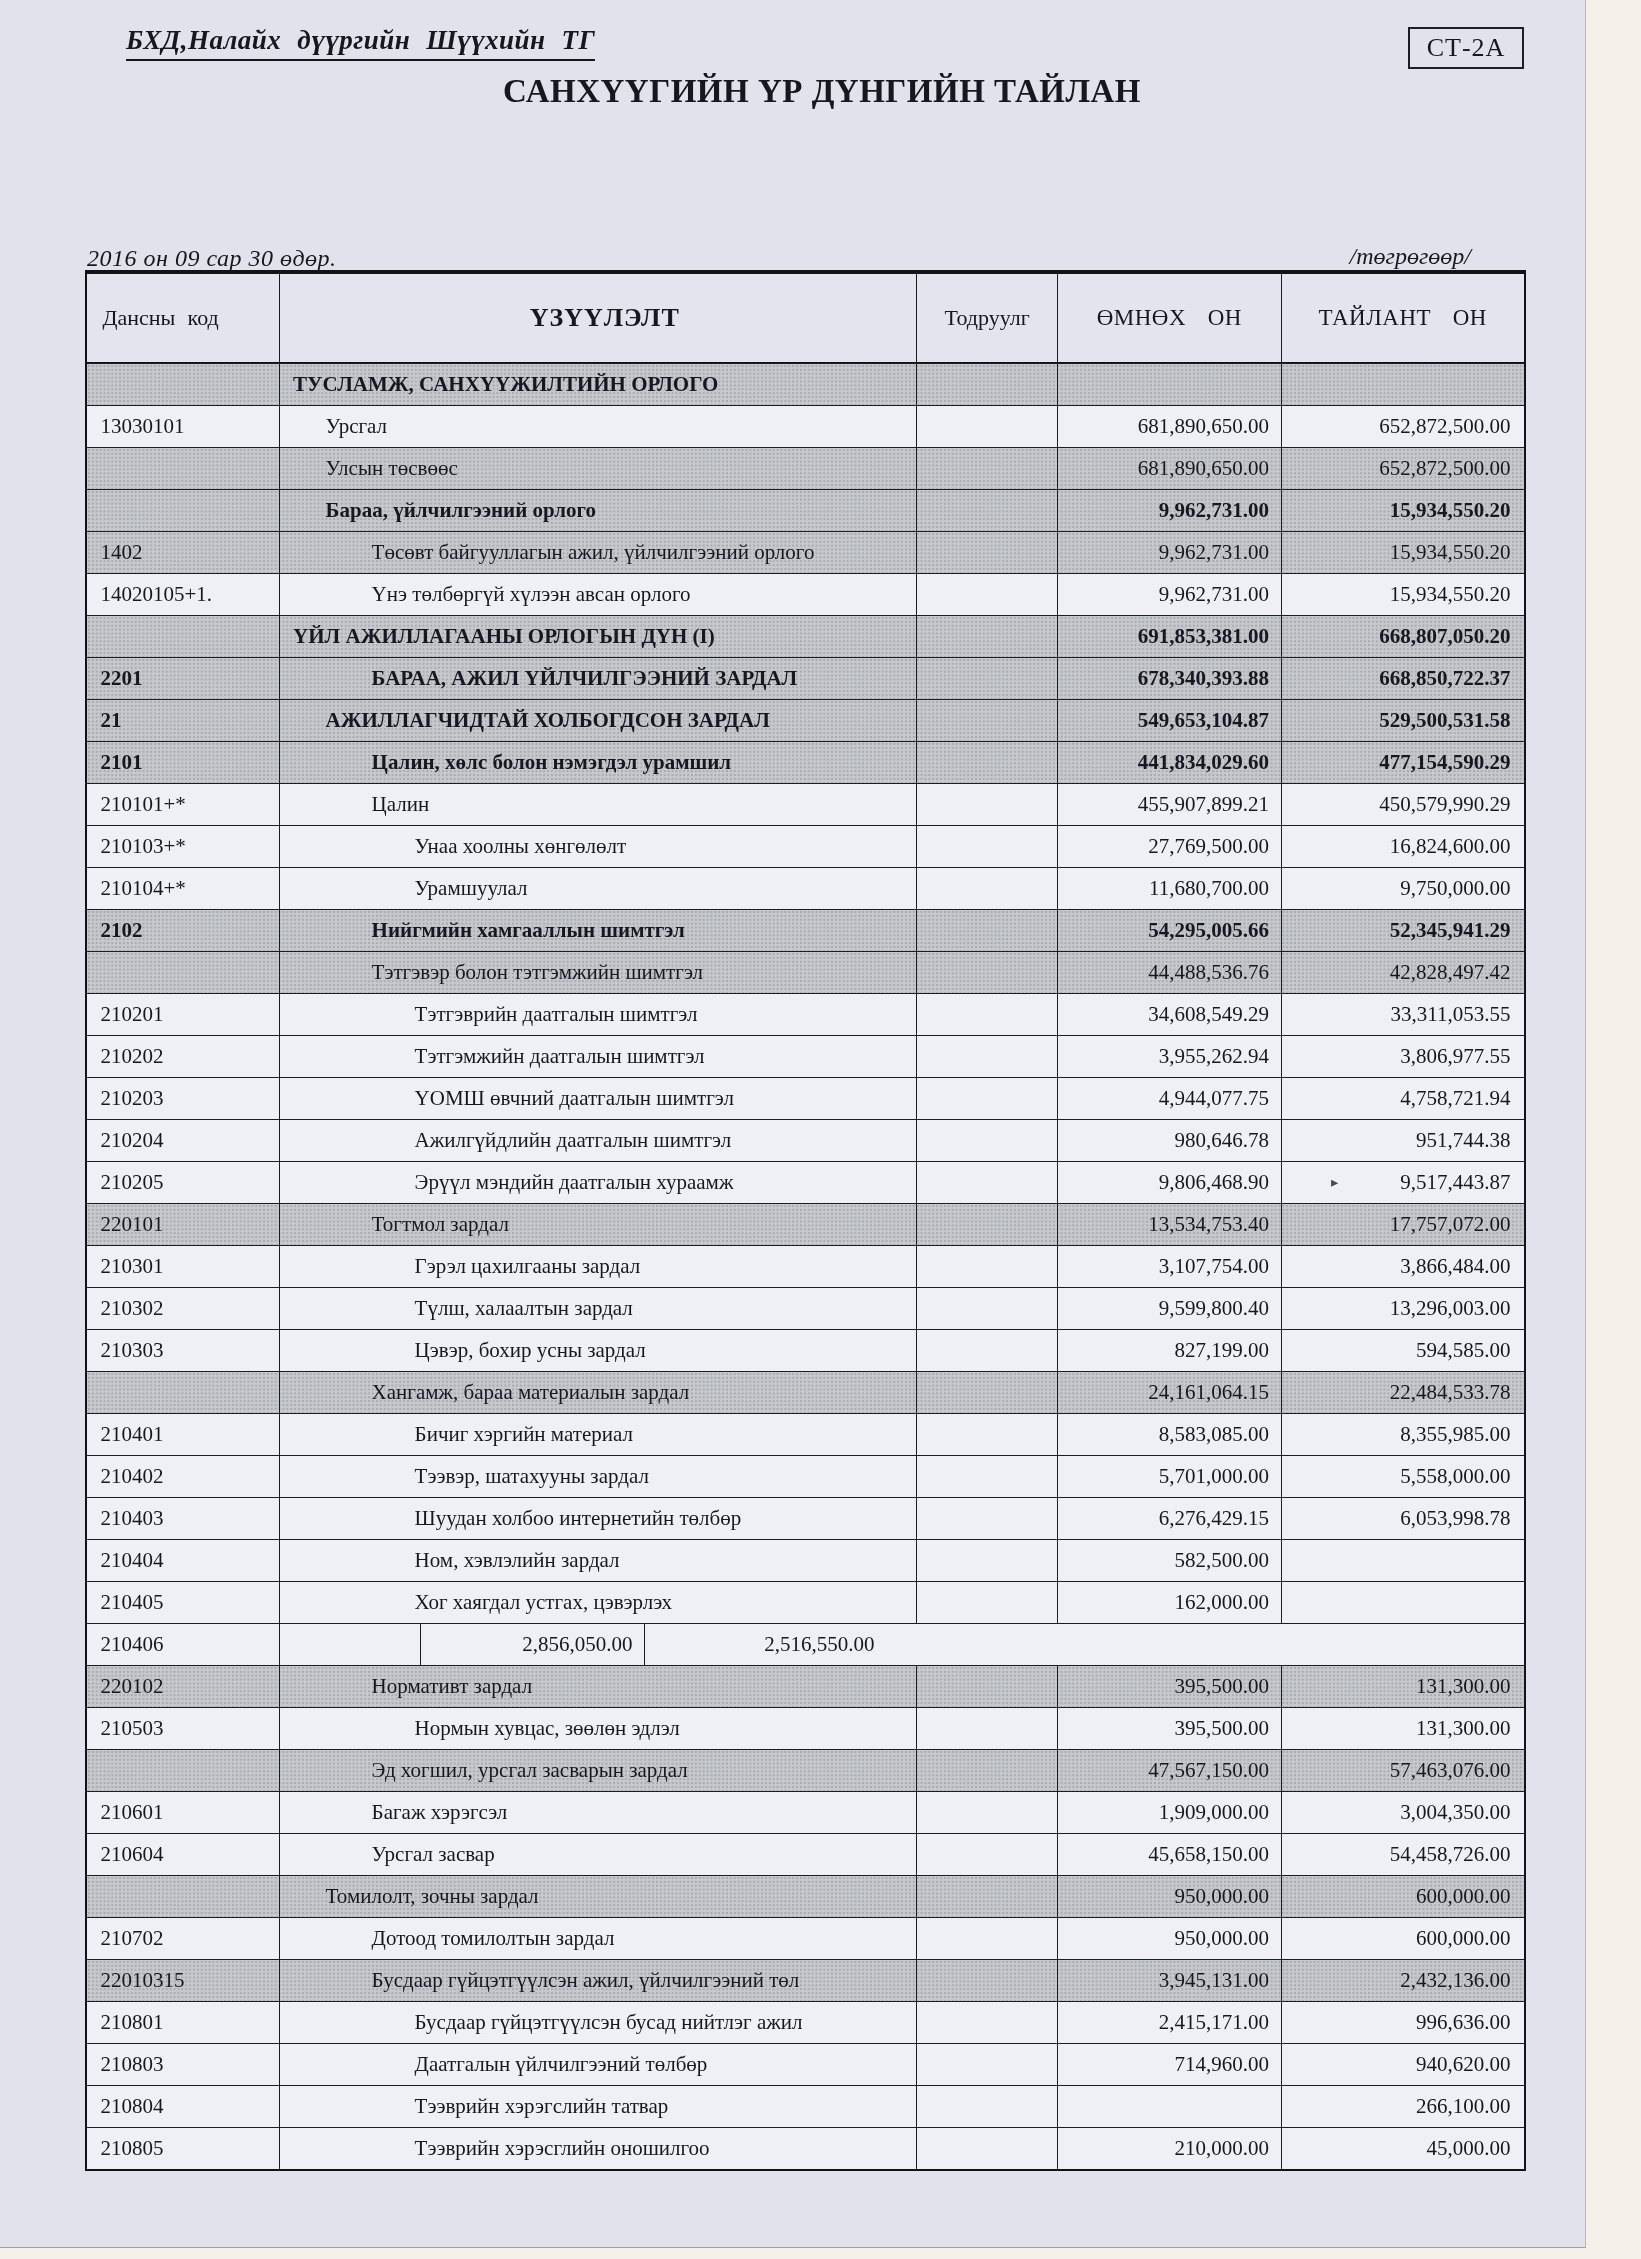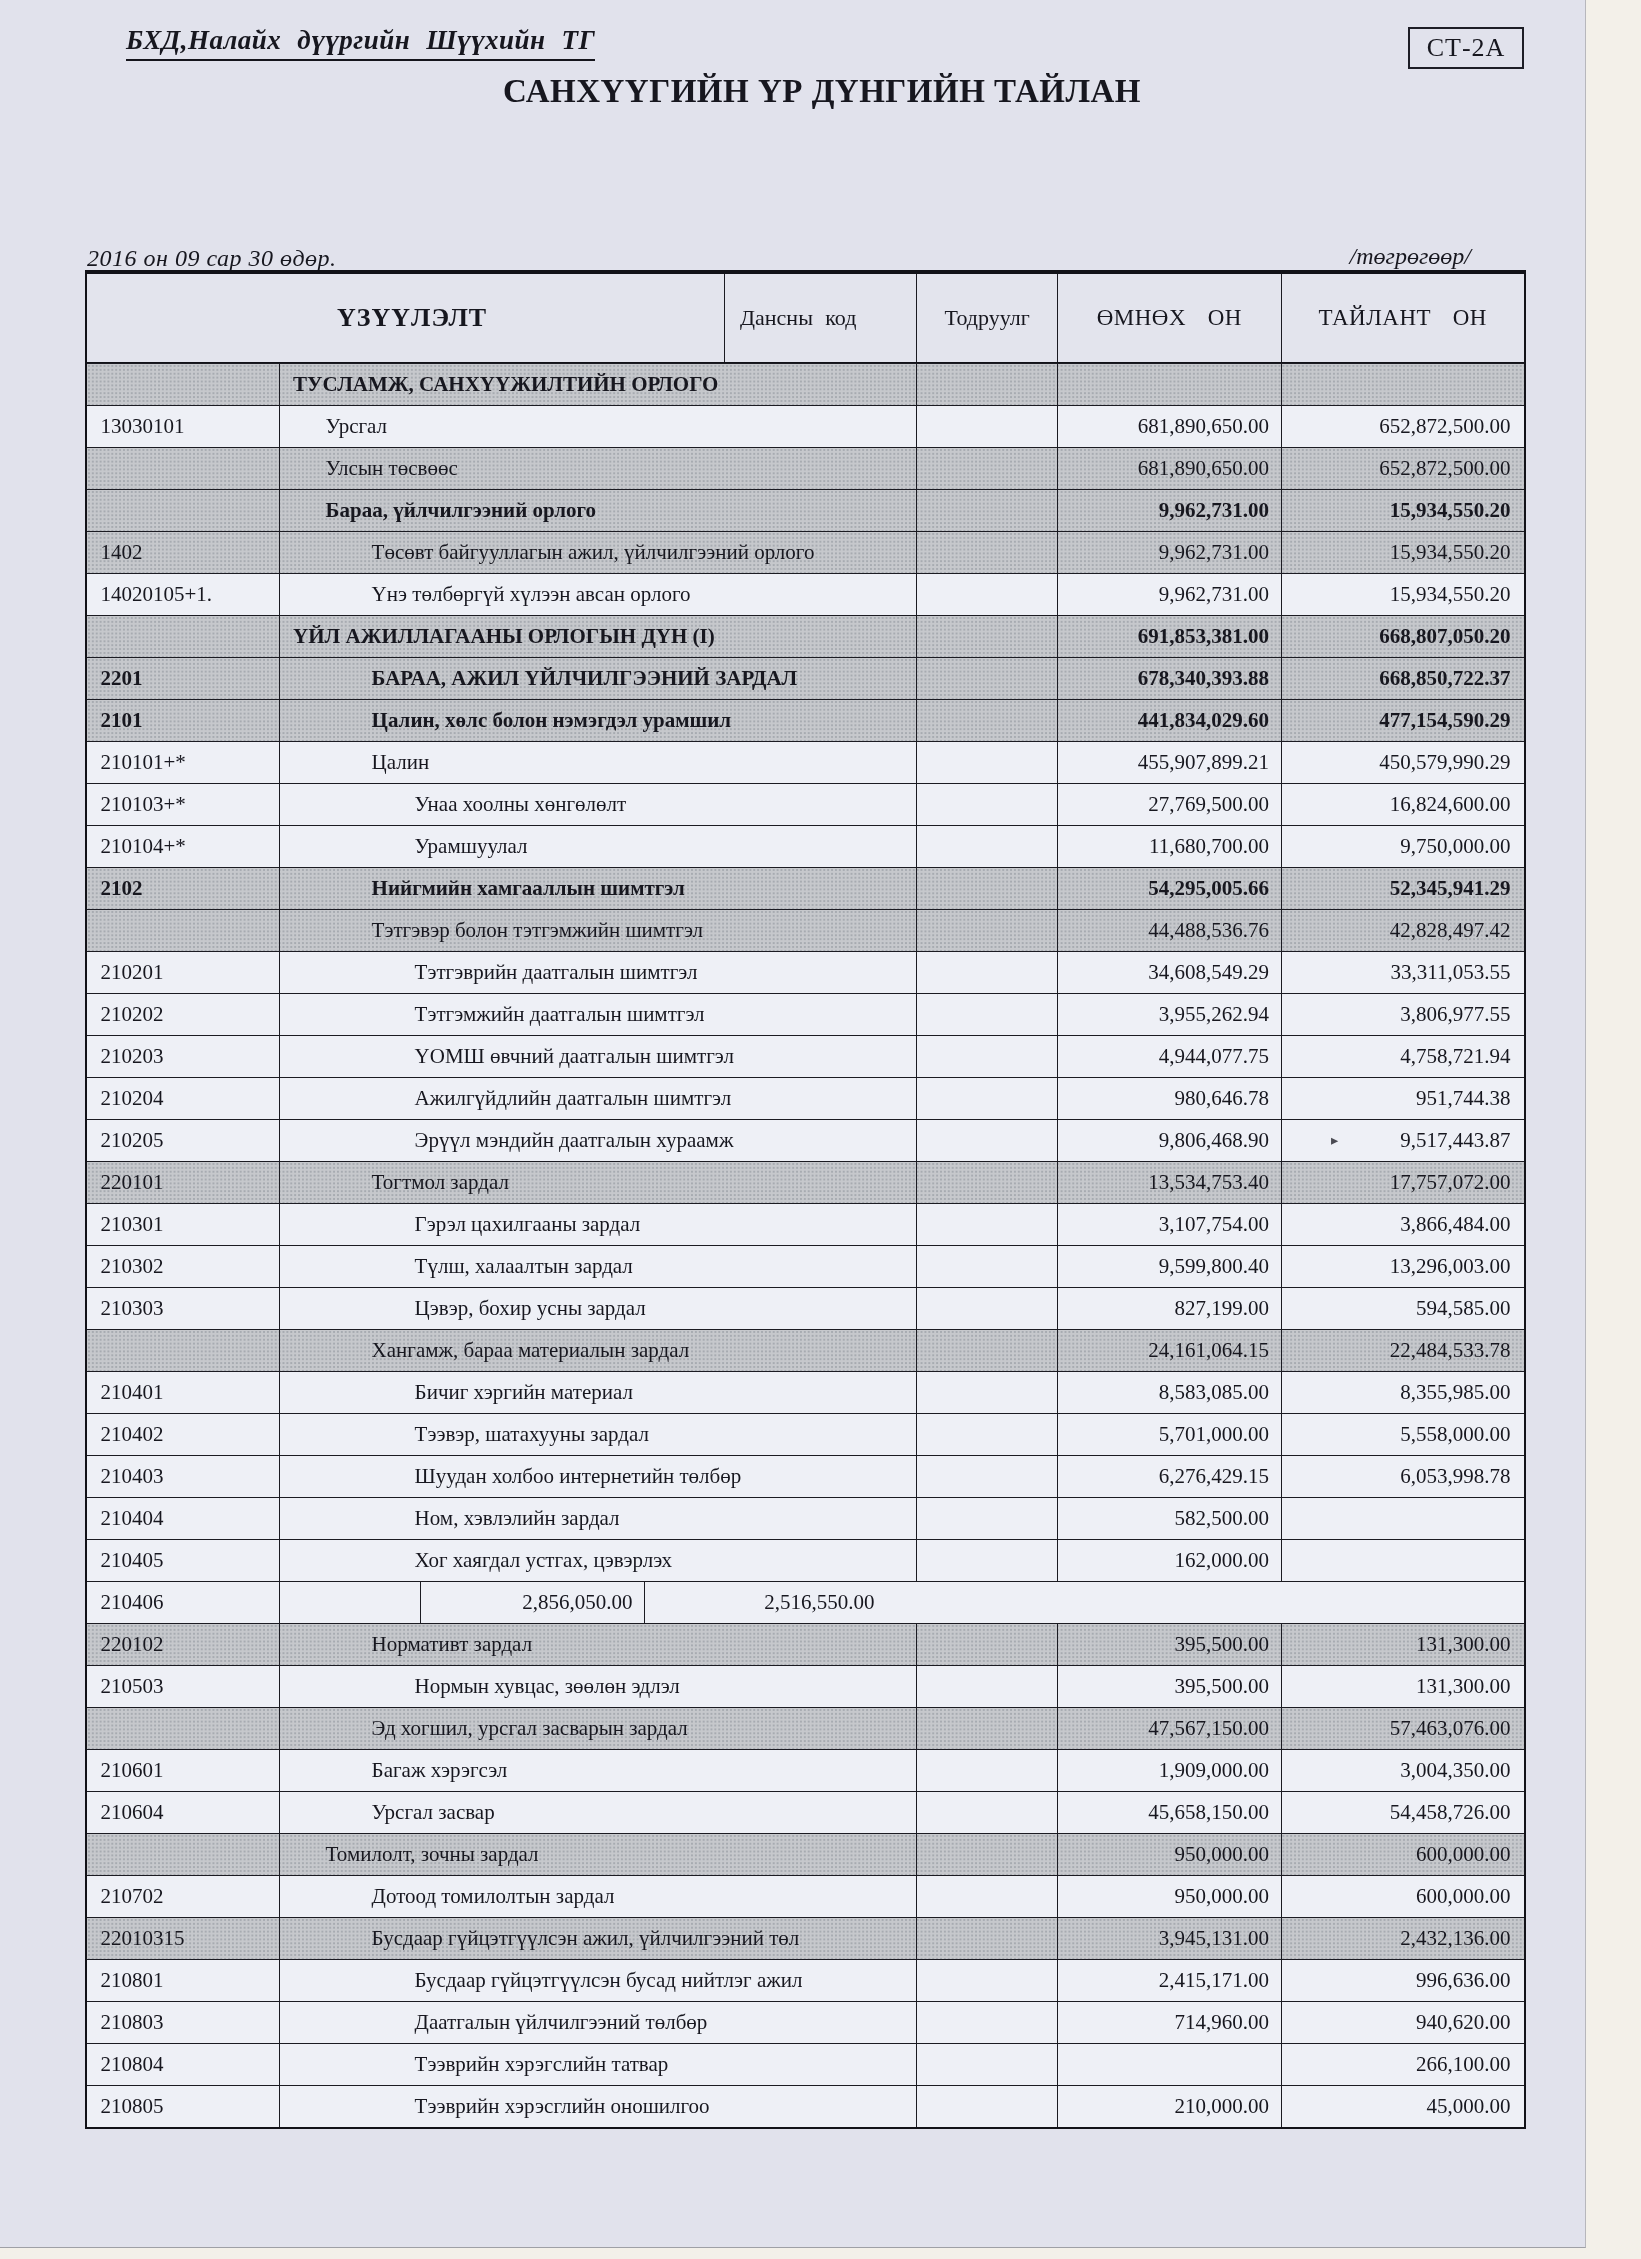"ҮЗҮҮЛЭЛТ" div.th { order: before "Дансны код" -> after "Дансны код" }
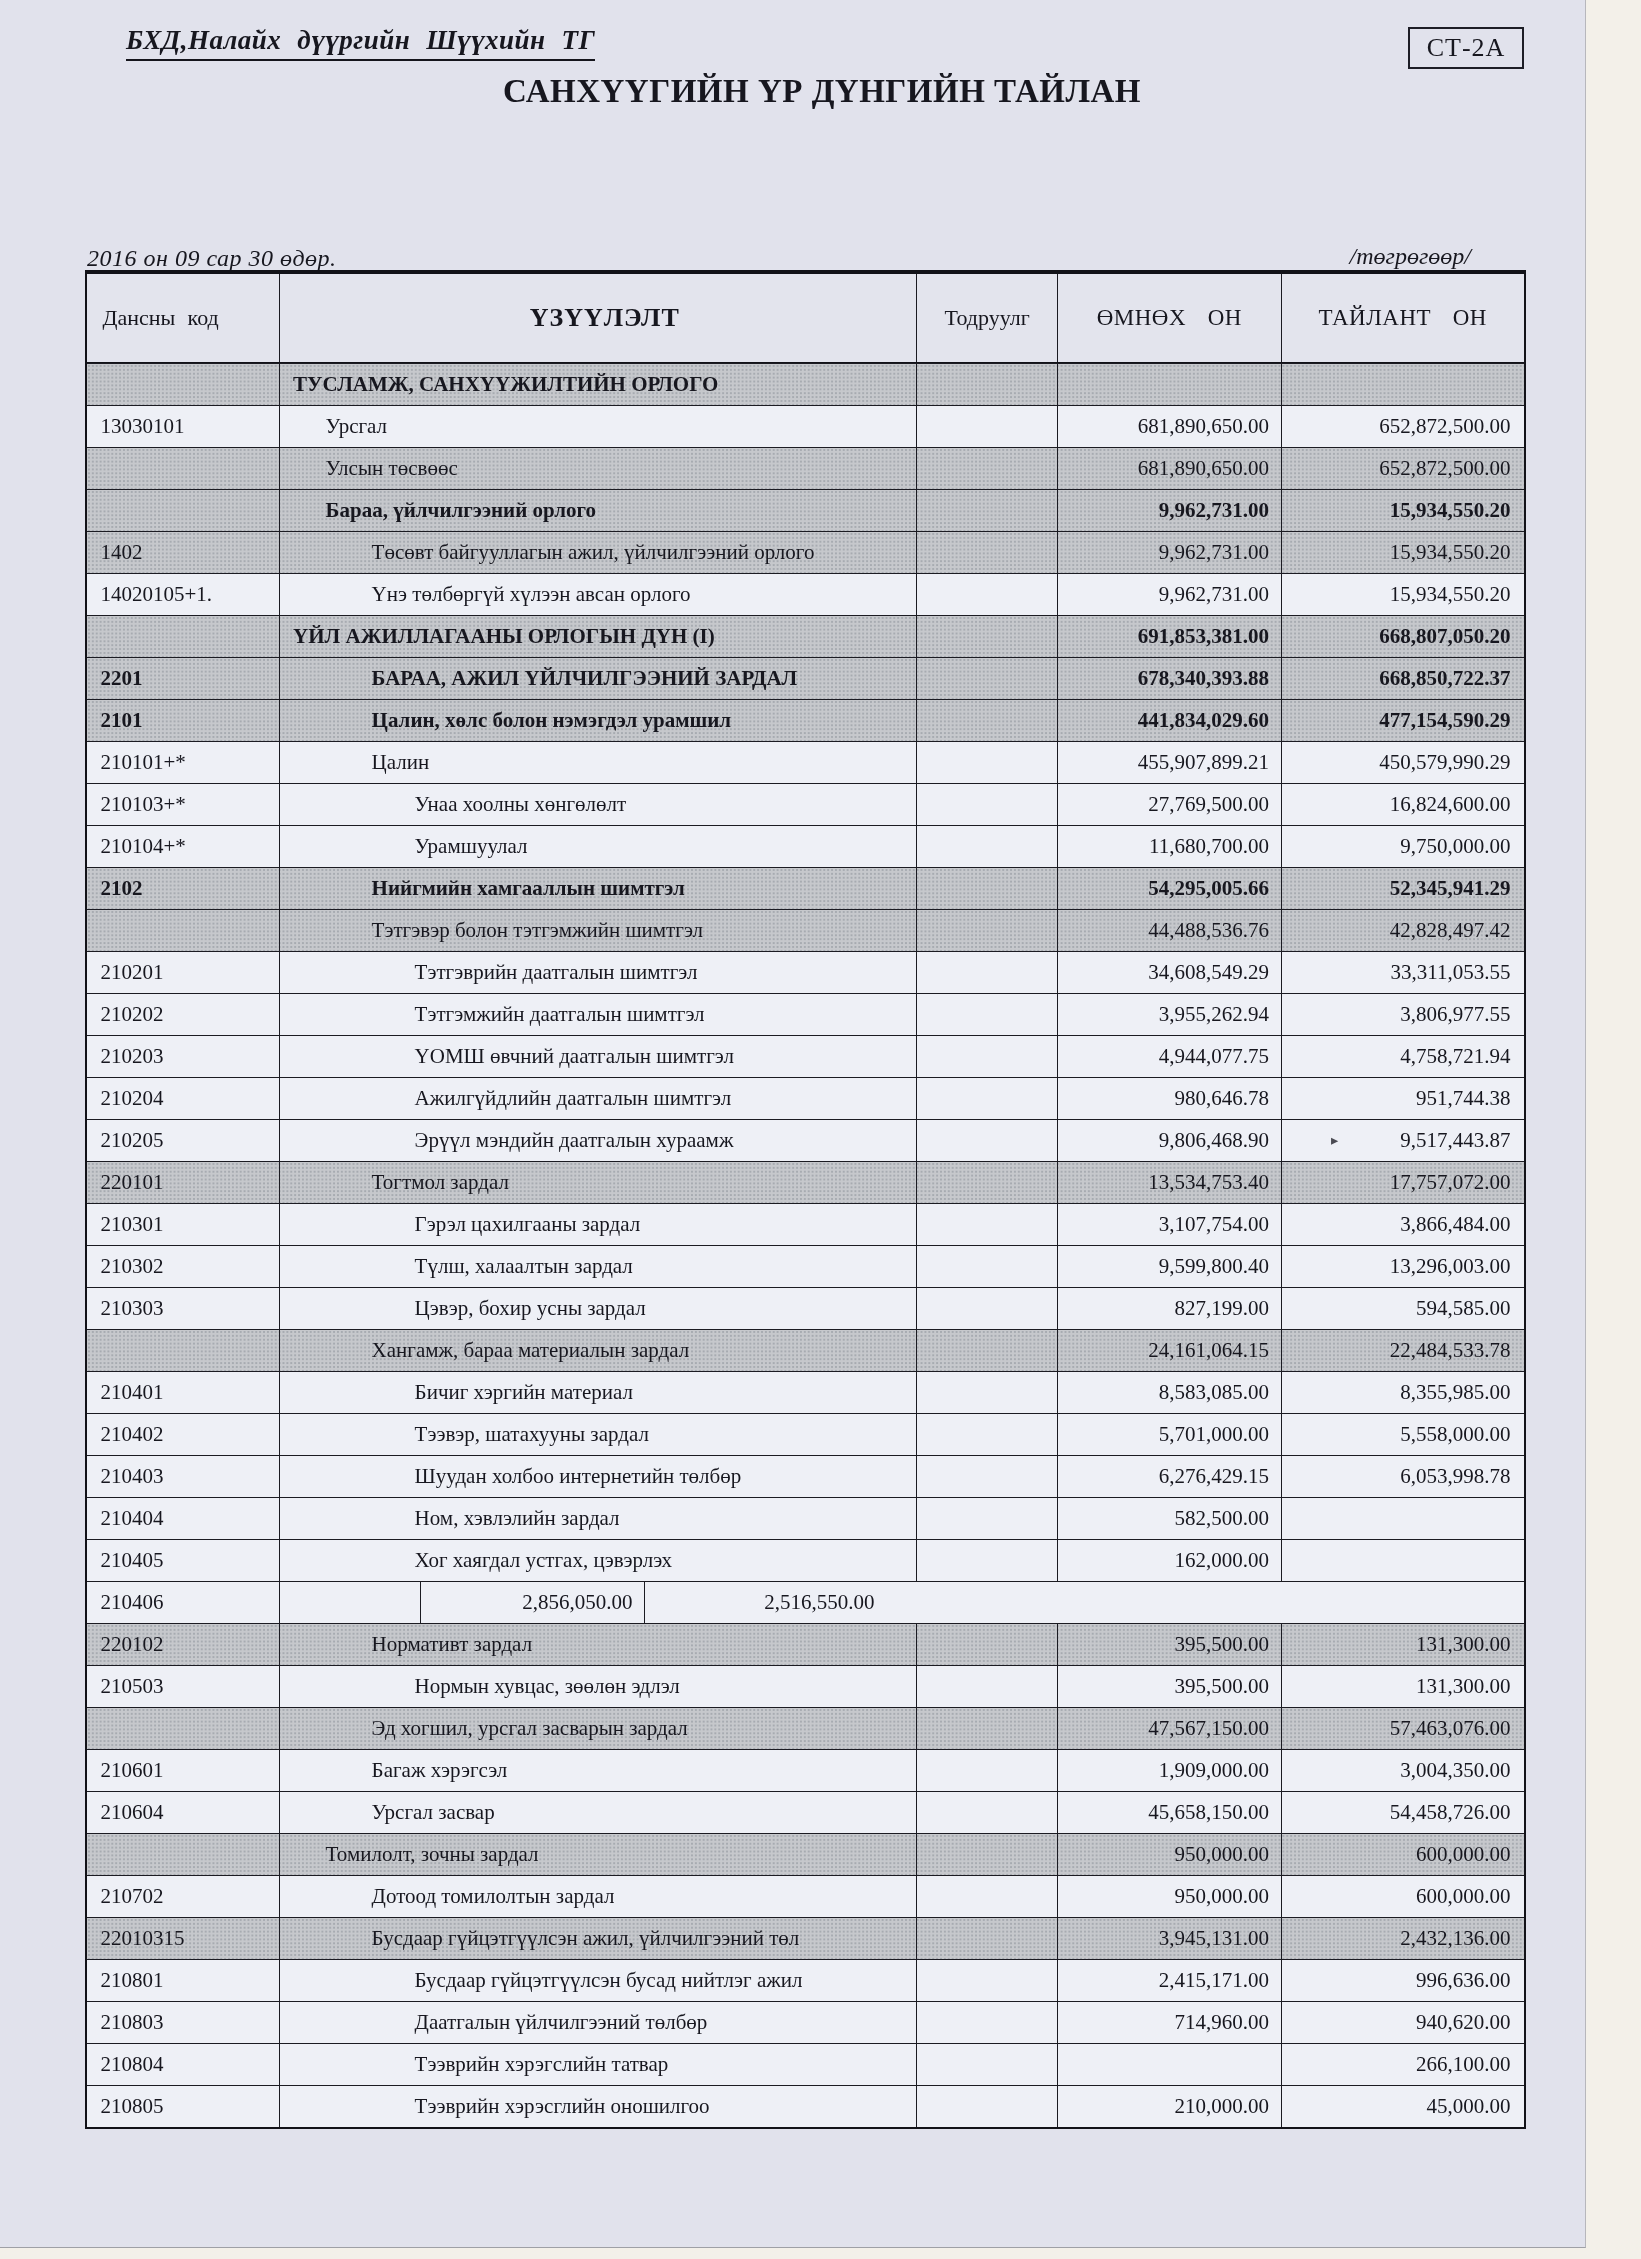"21" div.tr { html: none -> <div> <div>21</div> <div>АЖИЛЛАГЧИДТАЙ ХОЛБОГДСОН ЗАРДАЛ</div> <div></div> <div>549,653,104.87</div> <div>529,500,531.58</div> </div> }
